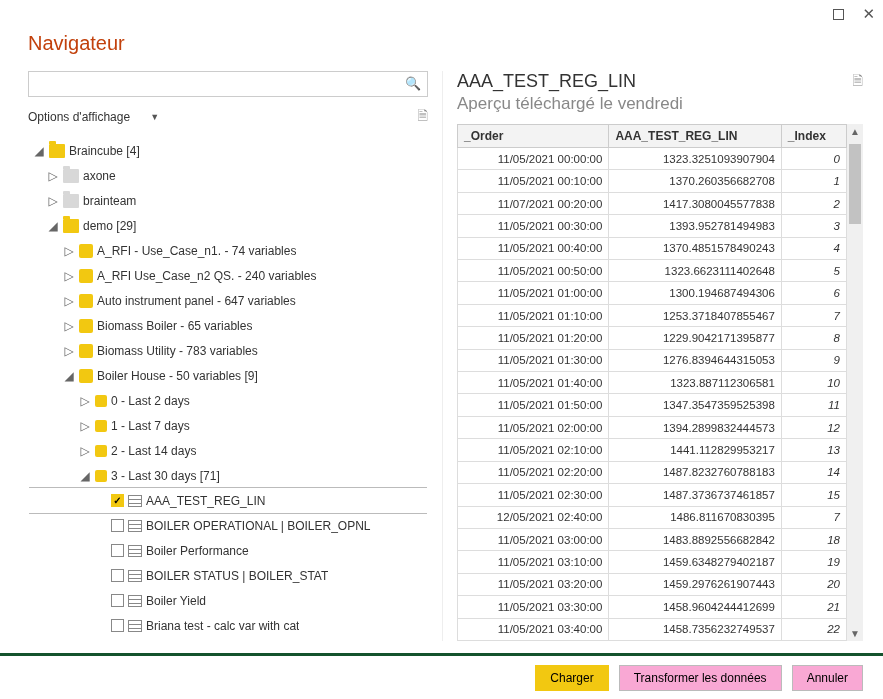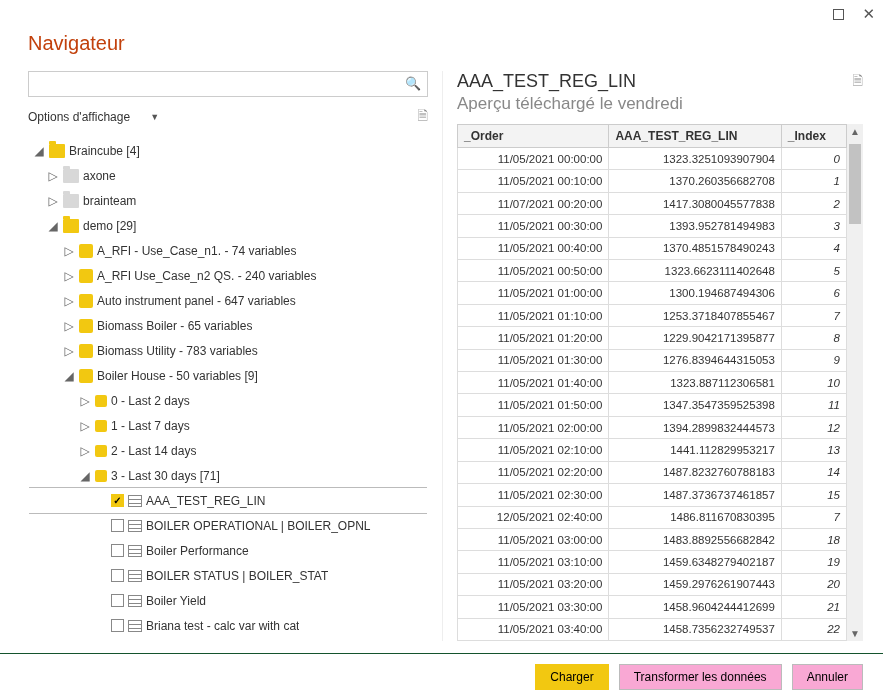"Charger" .footer { border-top: 1px solid #14532d -> 3px solid #14532d }
